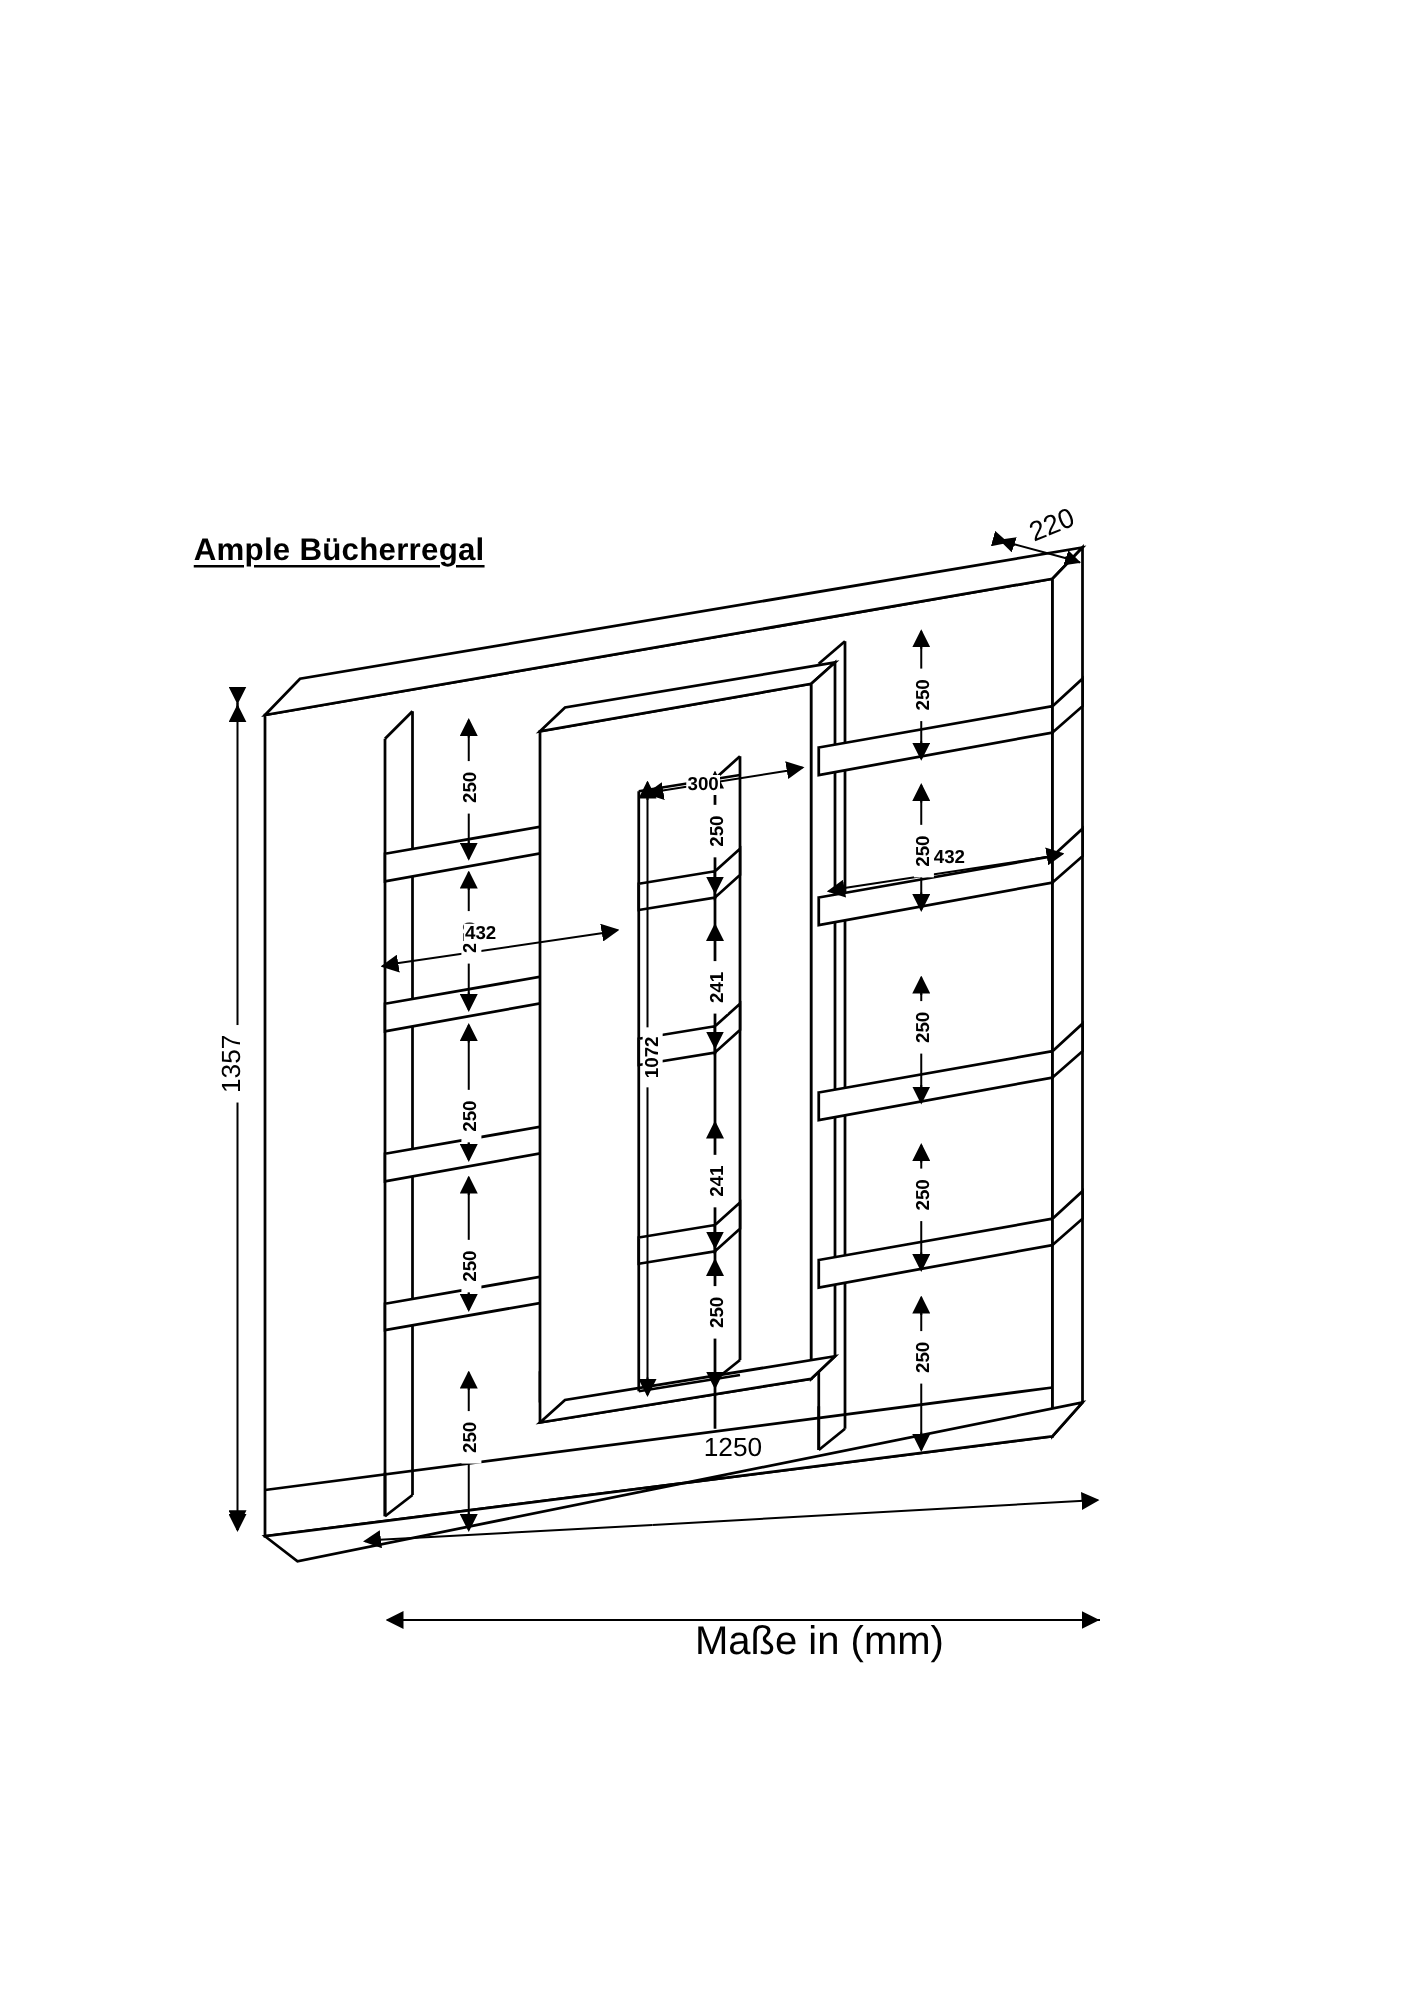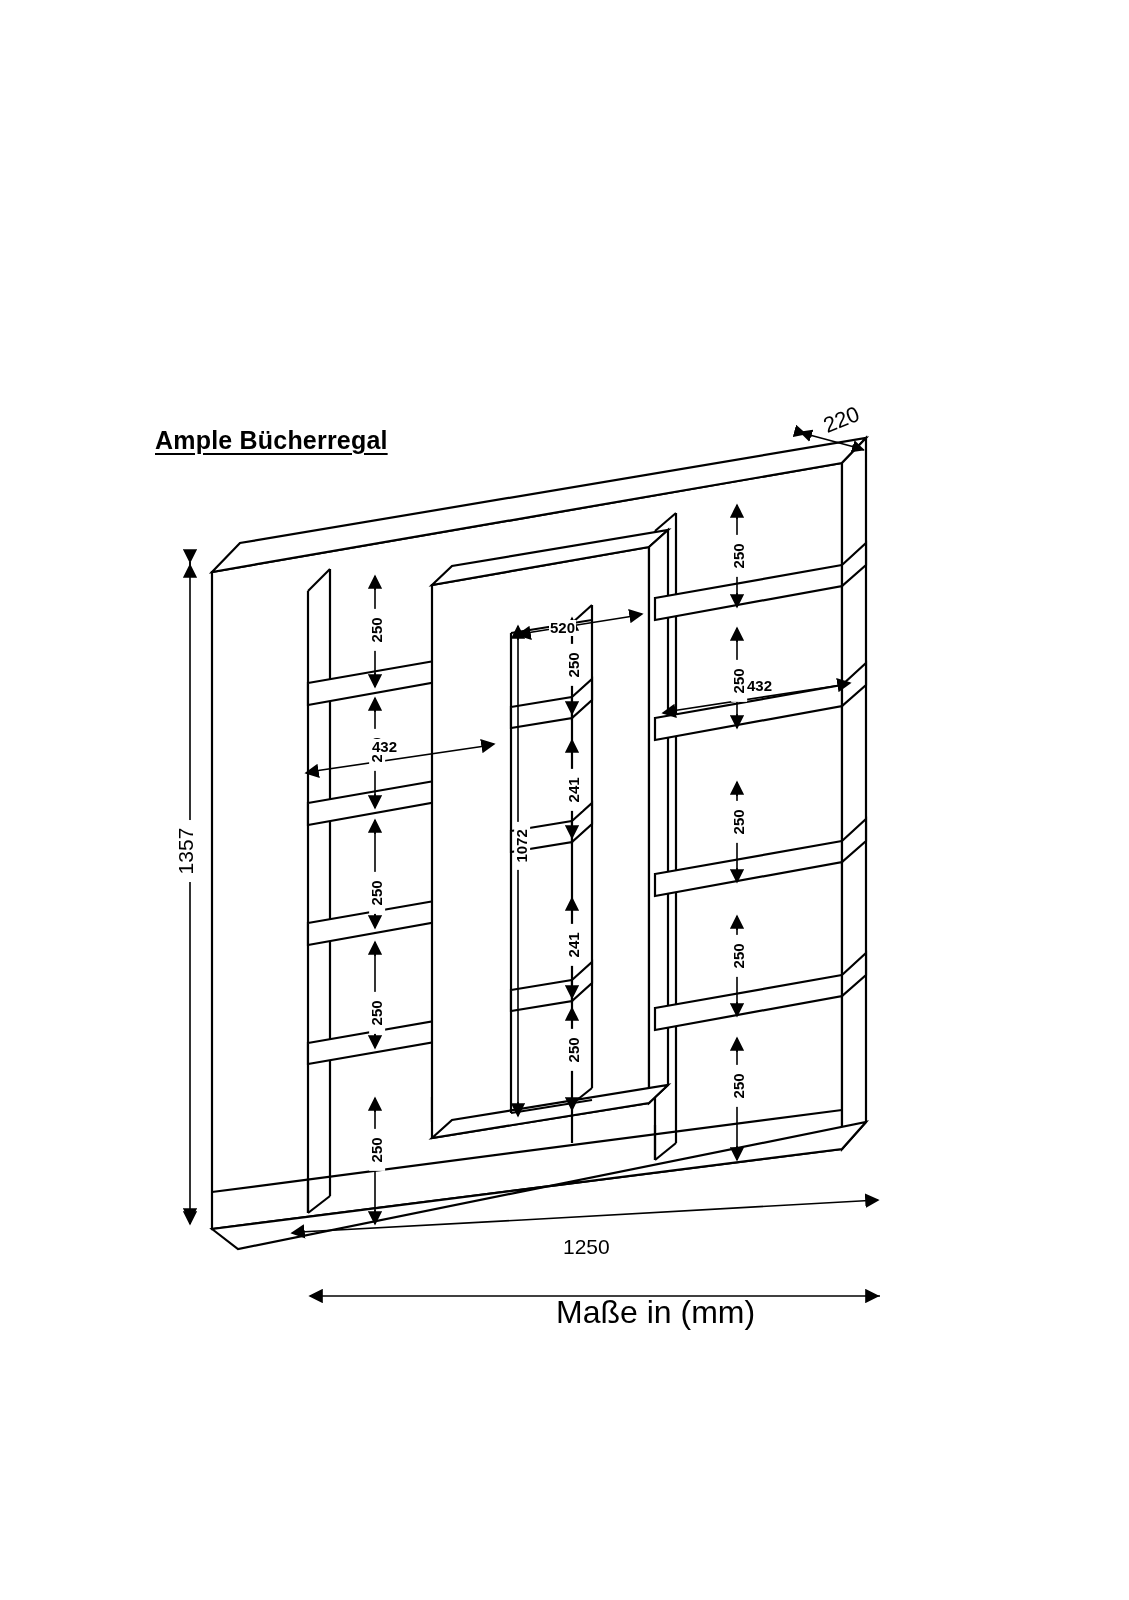"520" div.dim { text: 520 -> 300 }
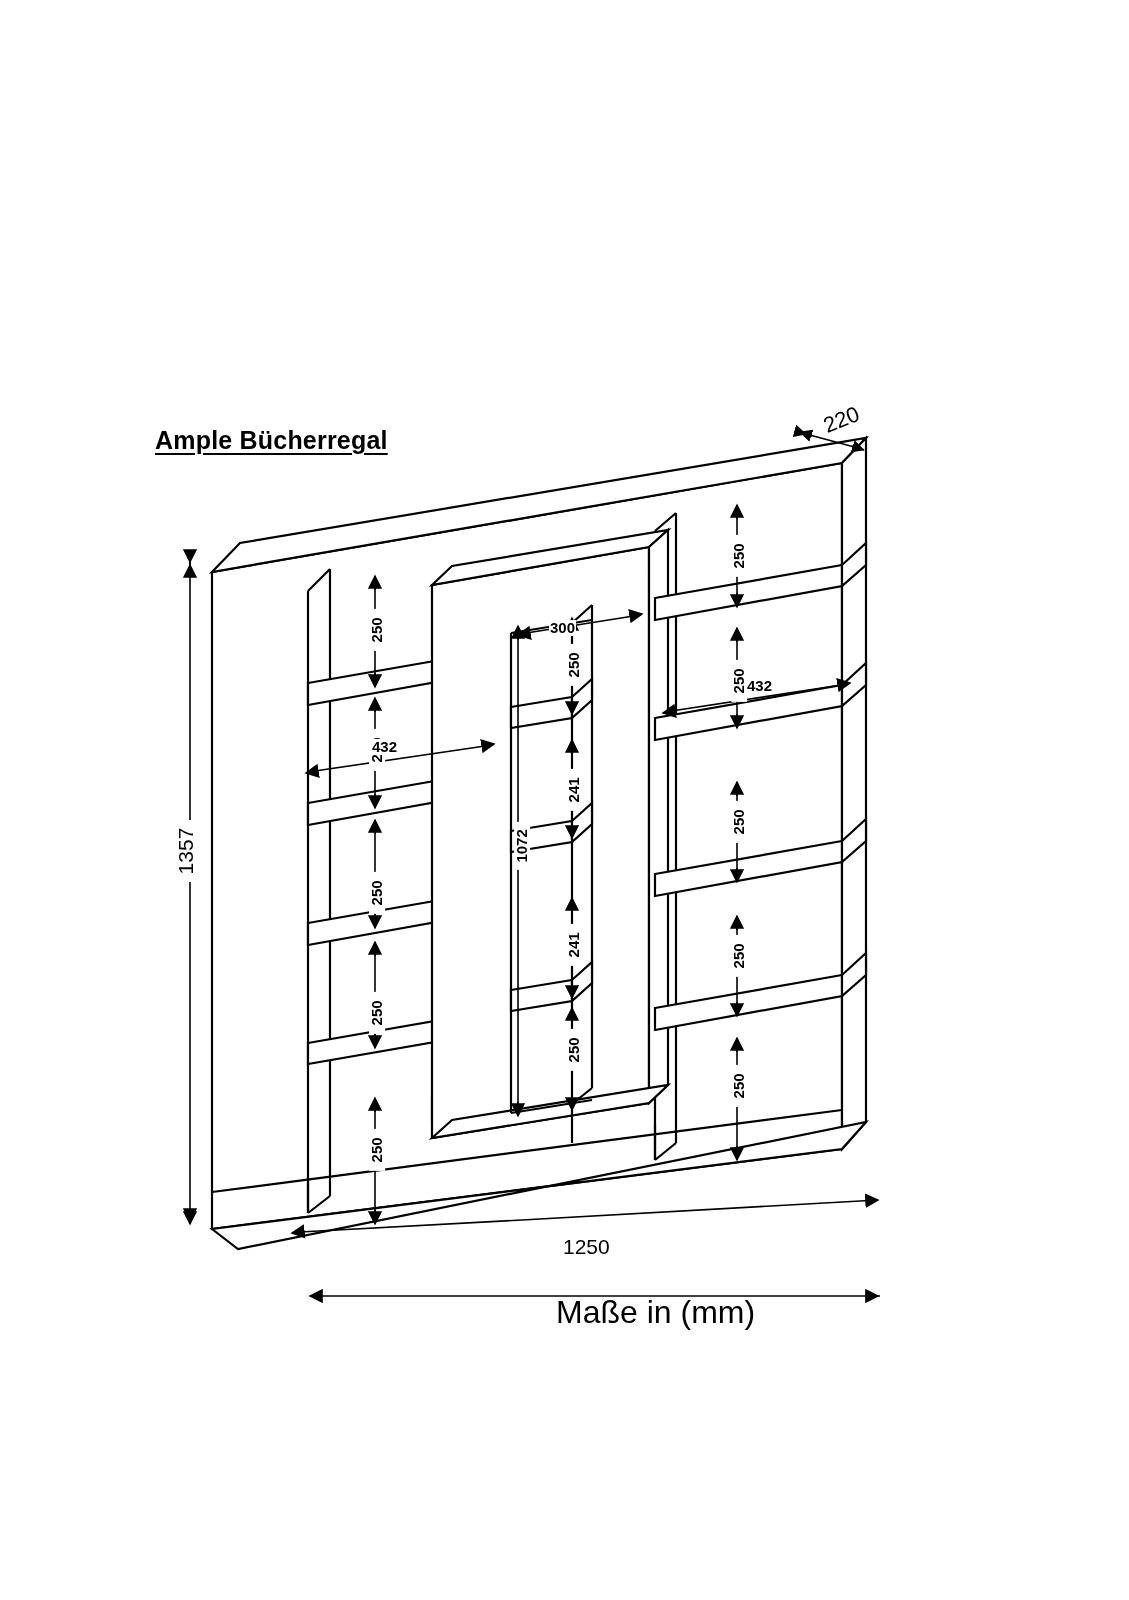"1250" div.dim { top: 1236px -> 1148px }
